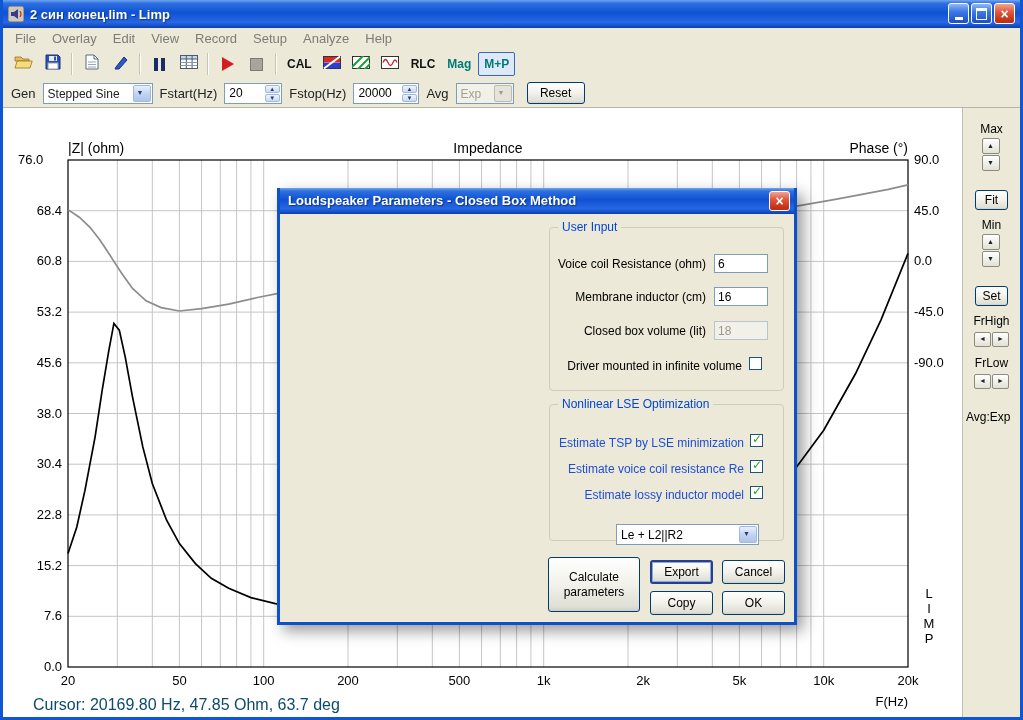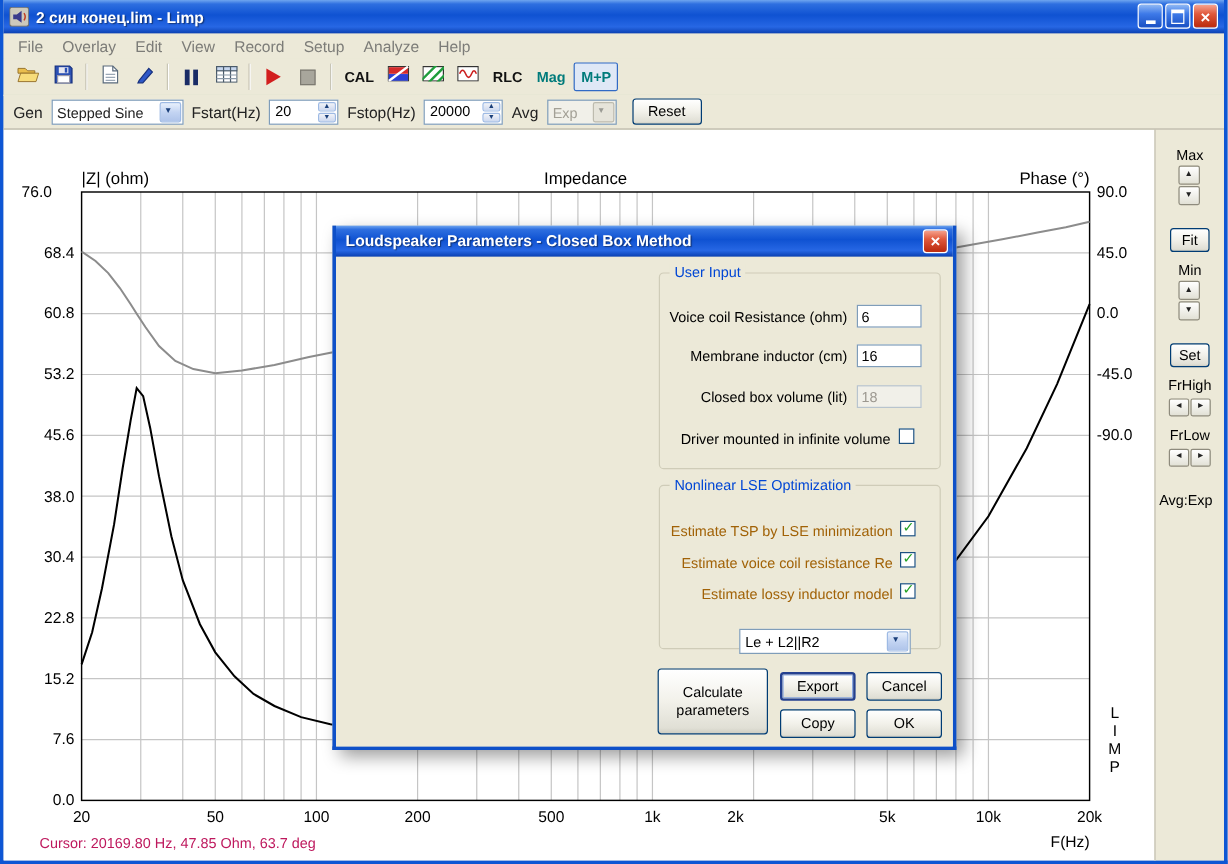"Estimate TSP by LSE minimization" .l-label { color: #a16207 -> #1d4ed8 }
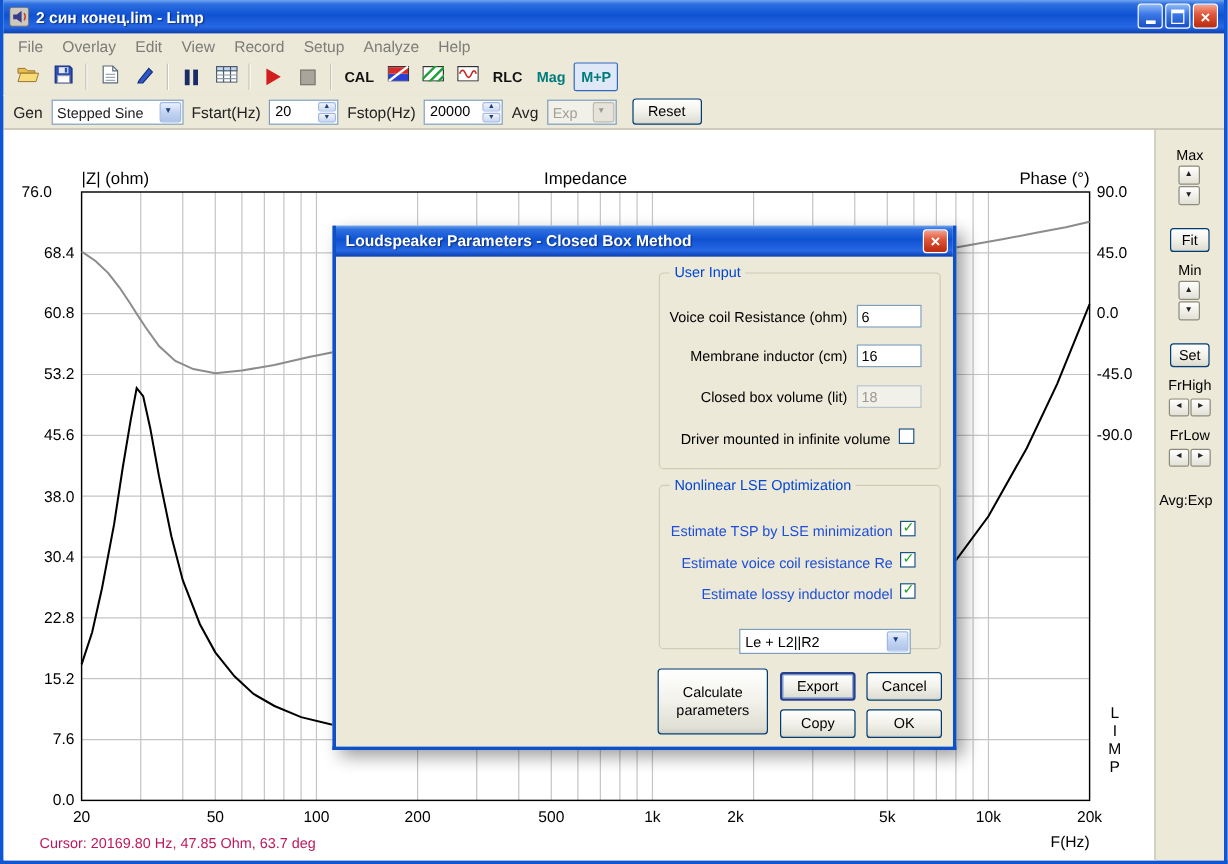"2k" div.tick { text-align: left -> right }
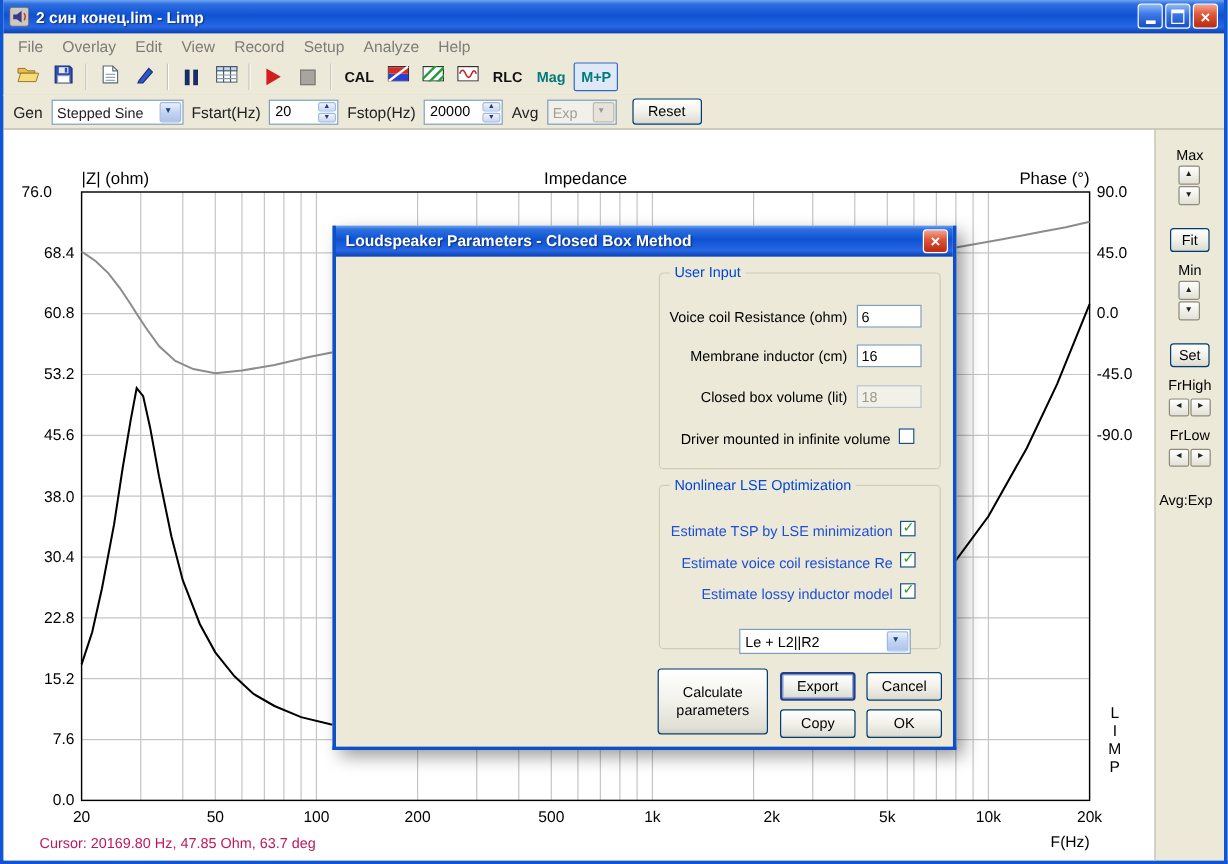"Cursor: 20169.80 Hz, 47.85 Ohm," .cursor-status { color: #be185d -> #0c4a6e; font-size: 12px -> 16px }
